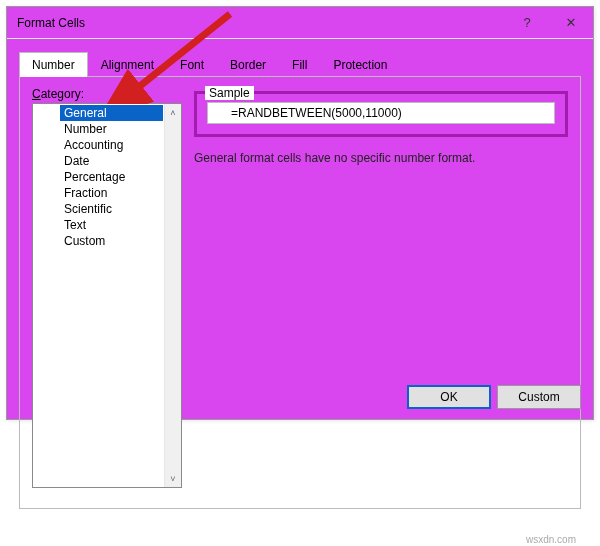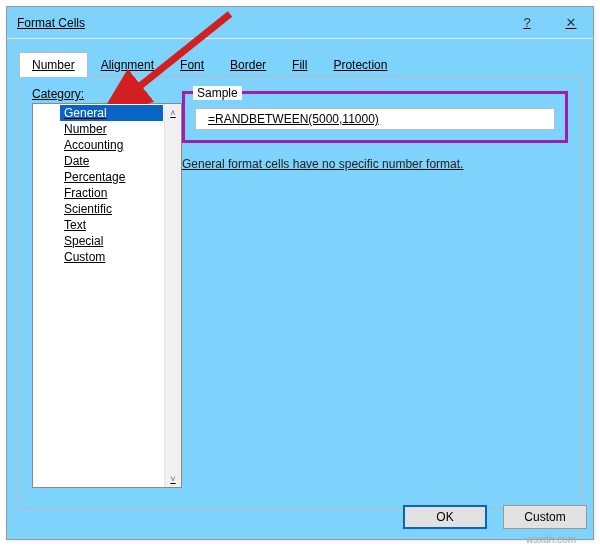"Format Cells" .dialog { background: #7dd3fc -> #d946ef; height: 534px -> 414px; text-decoration: underline -> none }
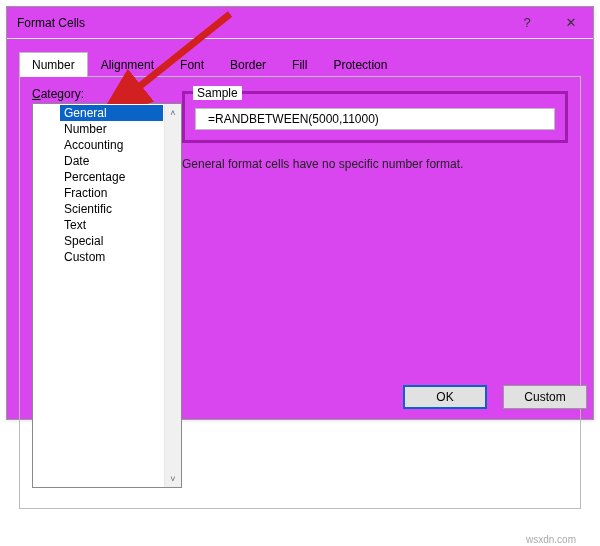"Category:" .row { gap: 0 -> 12px }
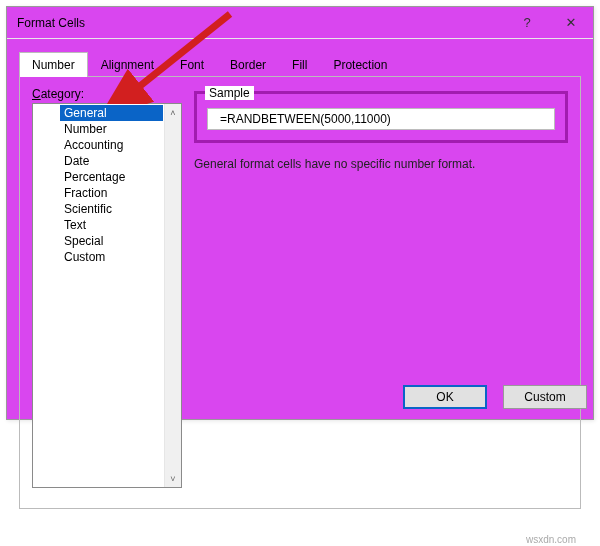"=RANDBETWEEN(5000,11000)" .sample-field { margin-top: 6px -> none; padding: 3px 12px -> 3px 23px }
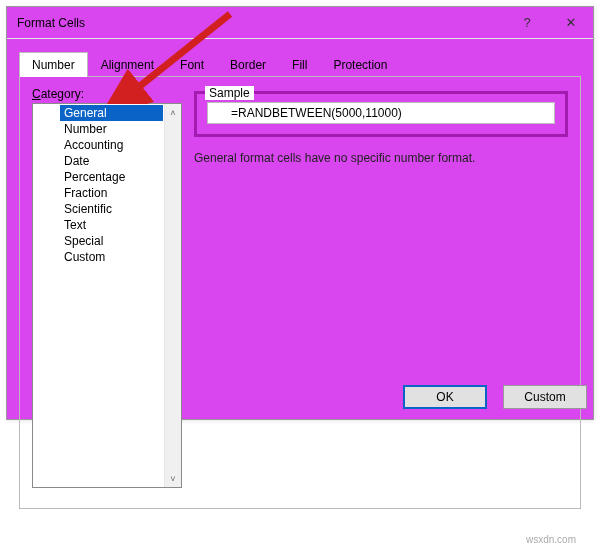"Special" div.list-item { html: <div>Special</div> -> none }
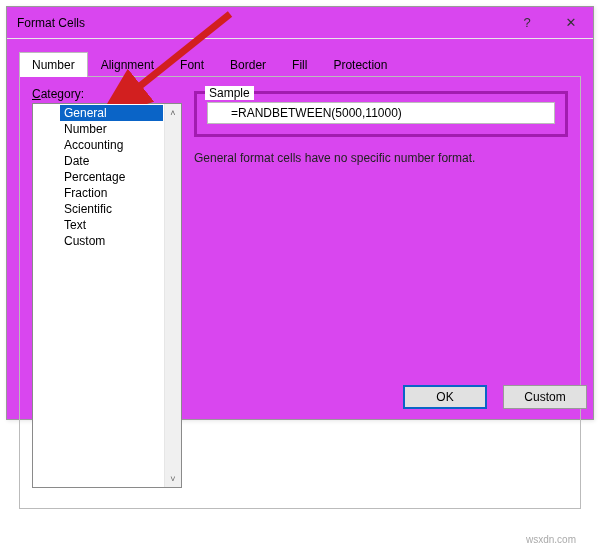"OK" .button-row { gap: 16px -> 6px; right: 6px -> 12px }
